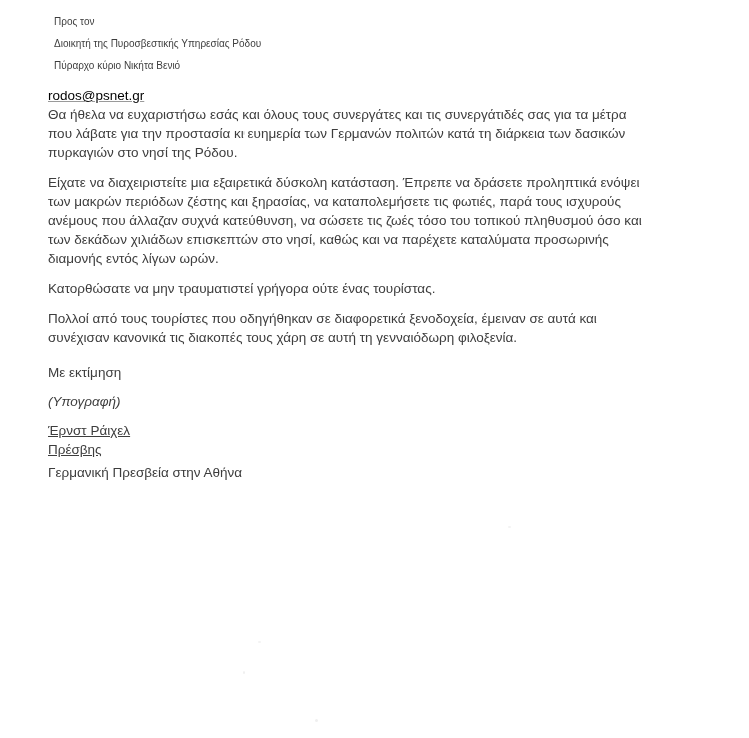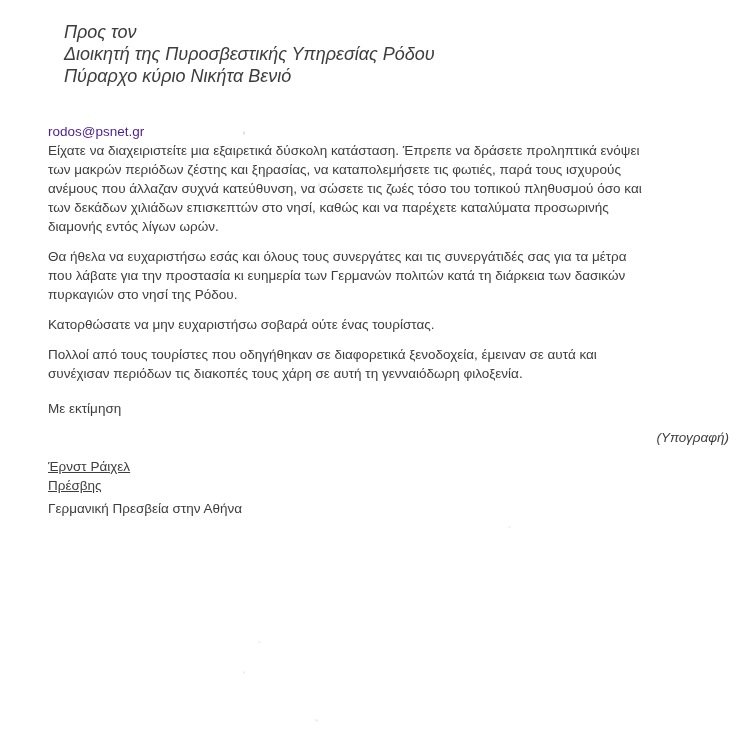"Προς τον" .recipient { font-size: 18px -> 10px; font-style: italic -> none; margin: 16px -> 6px }
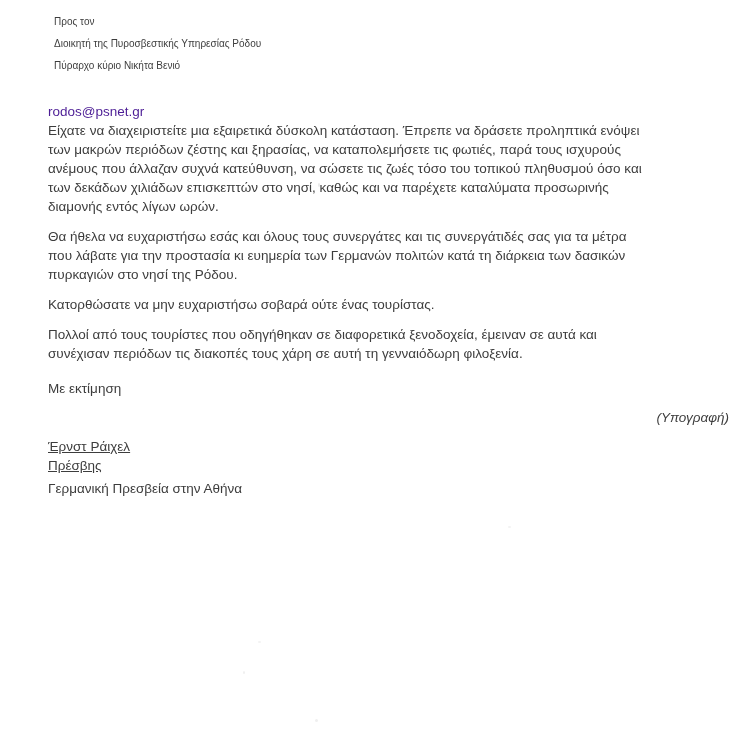"rodos@psnet.gr" .email { color: #4c1d95 -> #000000; margin-top: 19px -> 3px; text-decoration: none -> underline }
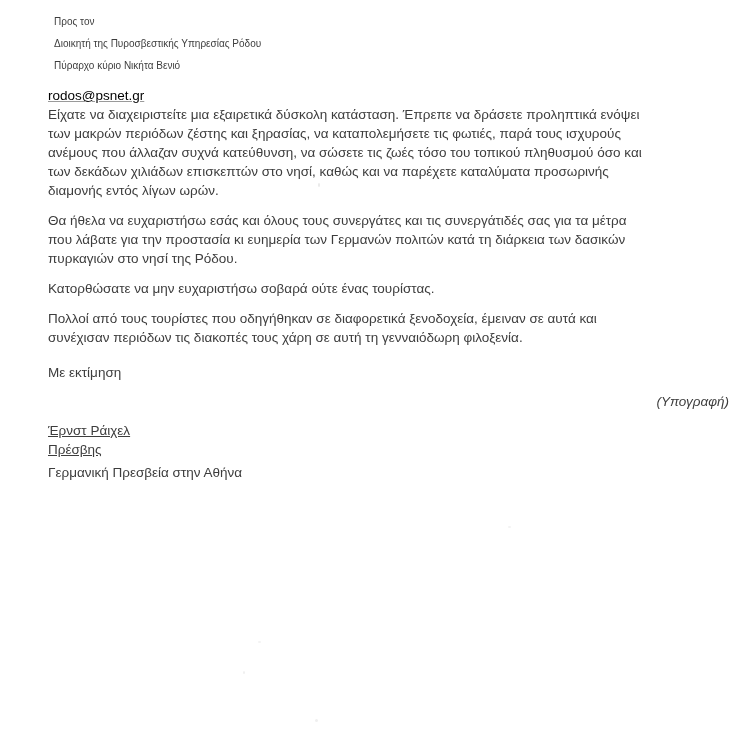"Είχατε να διαχειριστείτε μια εξαιρετικά" p.para { order: before "Θα ήθελα να ευχαριστήσω εσάς" -> after "Θα ήθελα να ευχαριστήσω εσάς" }
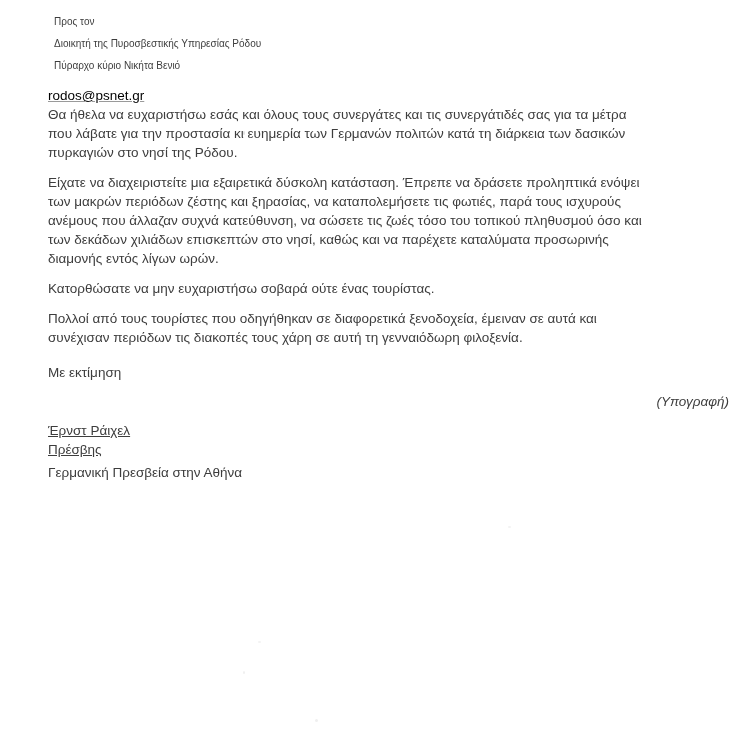"Κατορθώσατε να μην ευχαριστήσω σοβαρά" p.para { text: ευχαριστήσω σοβαρά -> τραυματιστεί γρήγορα }
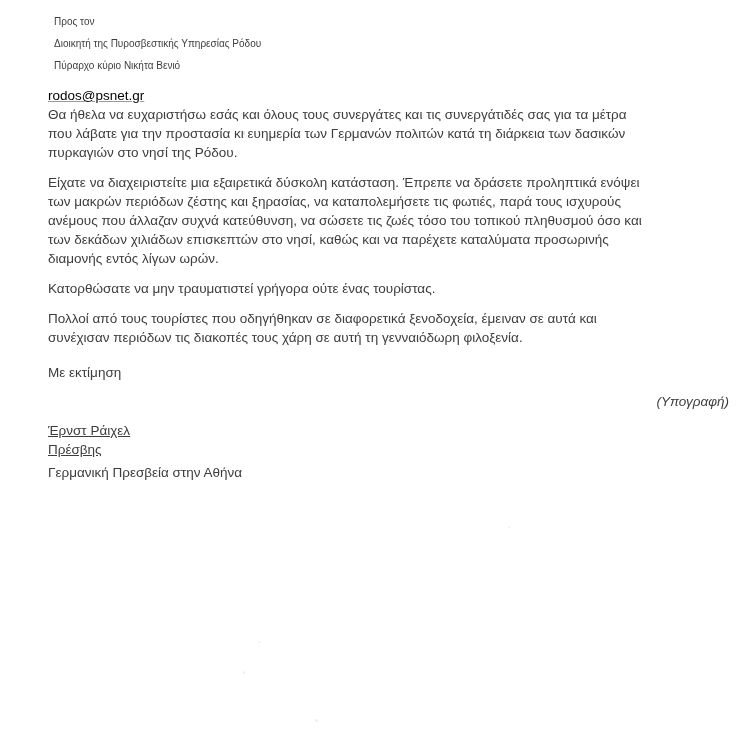"Πολλοί από τους τουρίστες που" p.para { text: περιόδων -> κανονικά }
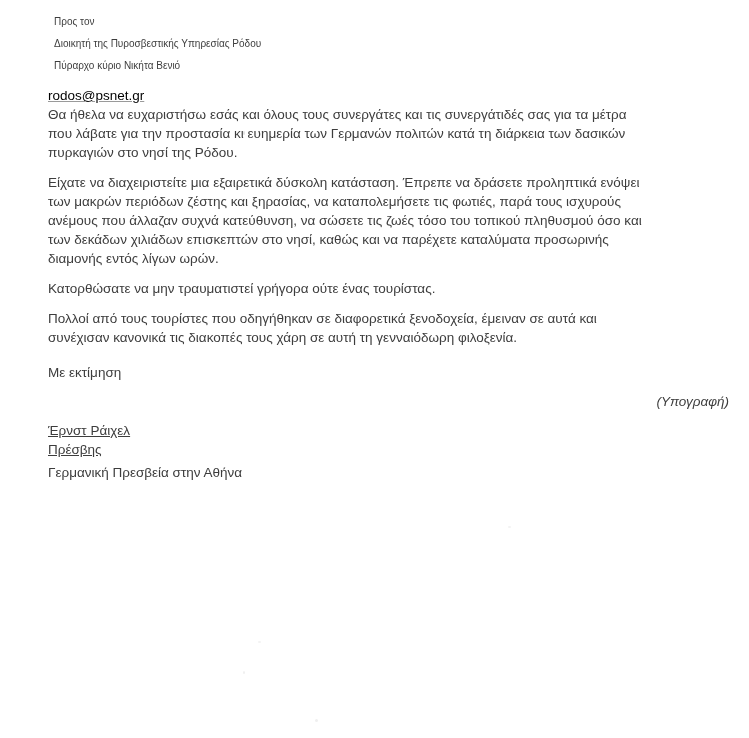"(Υπογραφή)" .signature-placeholder { text-align: right -> none }
